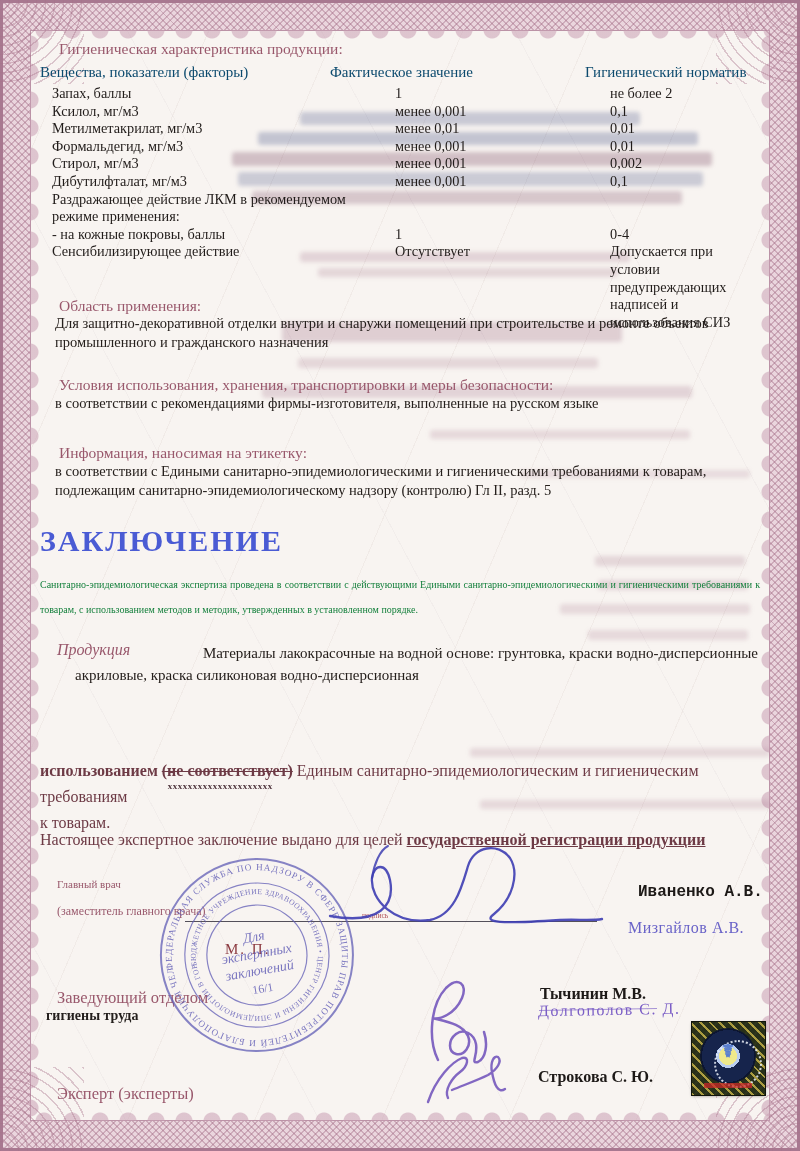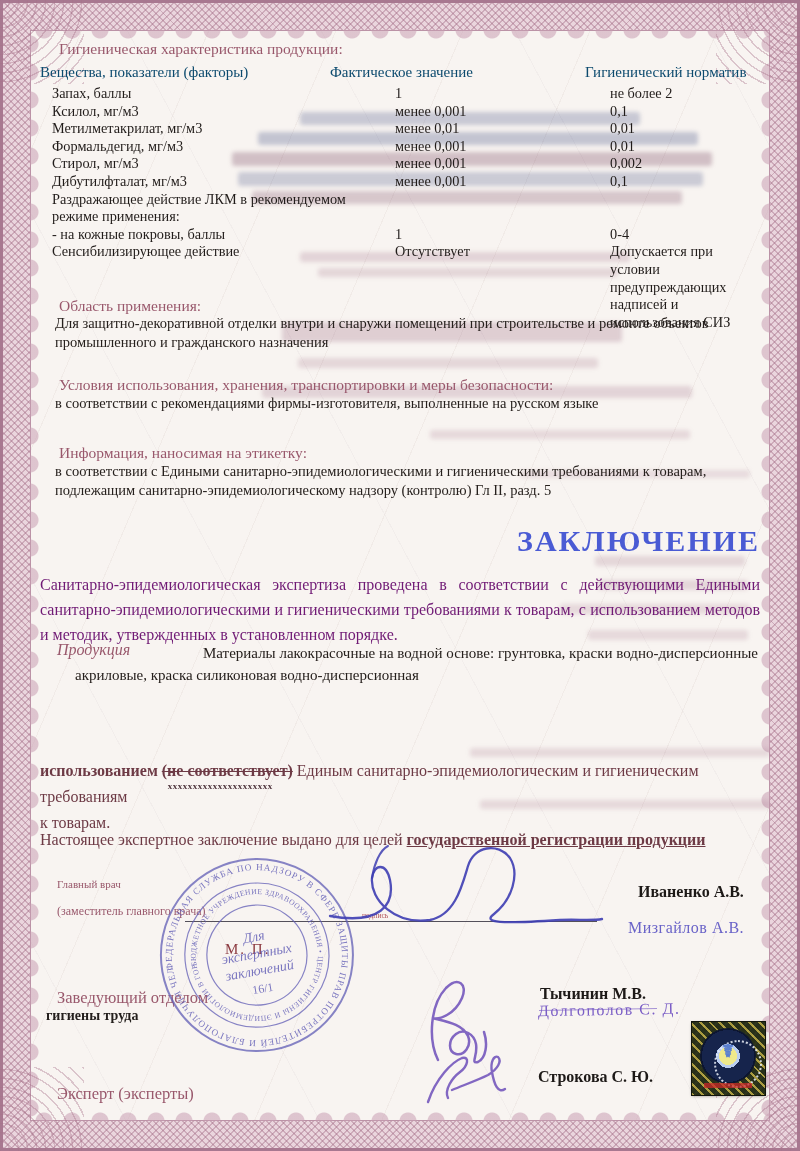"ЗАКЛЮЧЕНИЕ" .concl-title { text-align: right -> left }
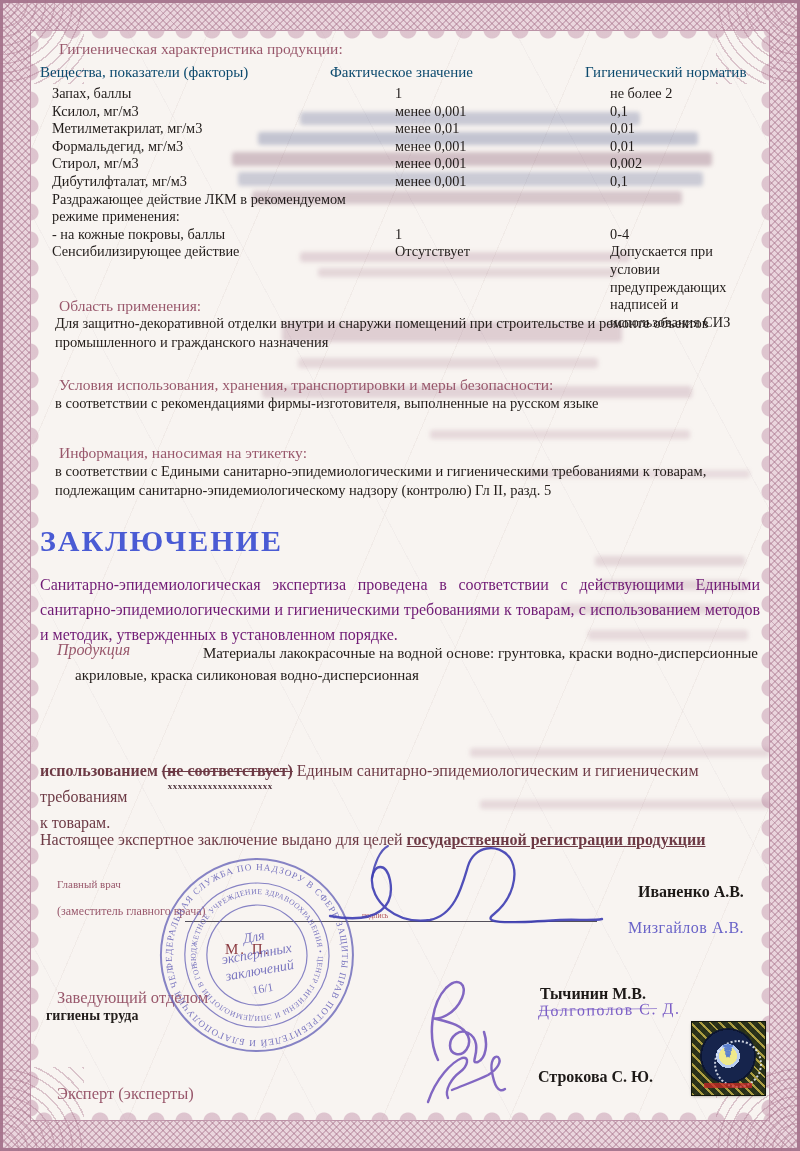"Санитарно-эпидемиологическая экспертиза" .concl-par { color: #701a75 -> #15803d; font-size: 16px -> 10px }
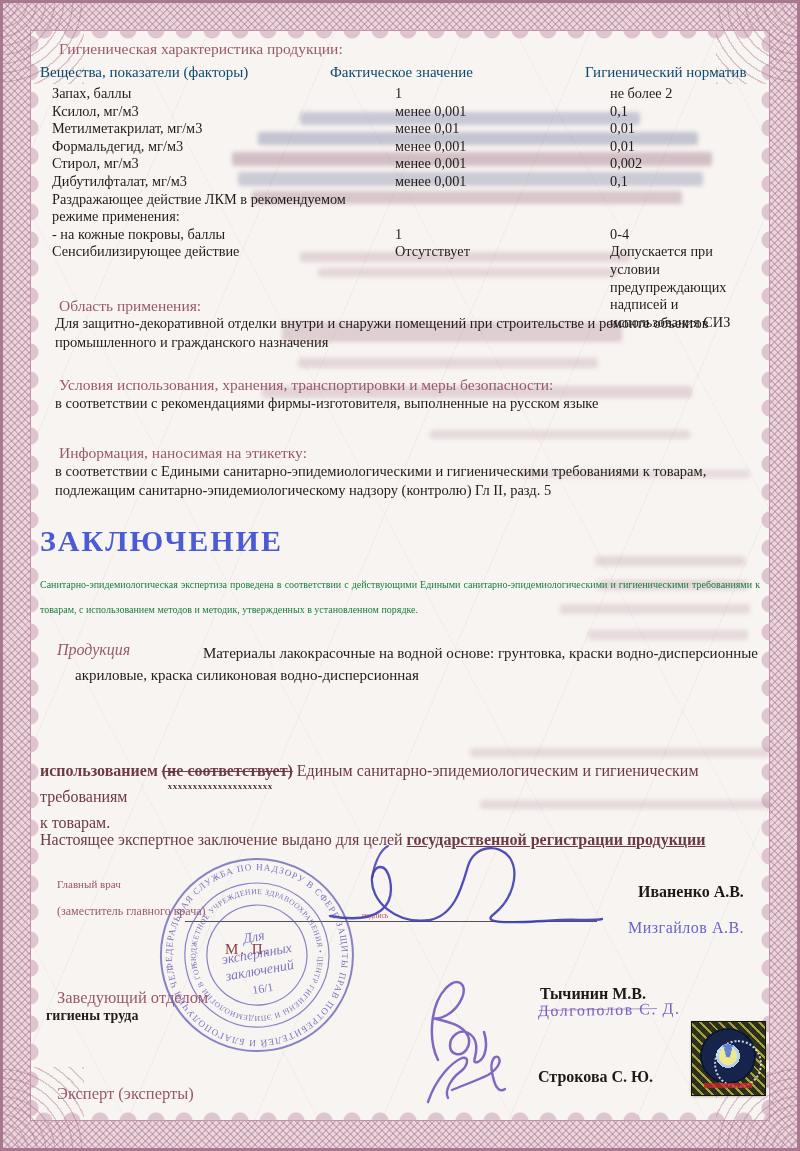"Иваненко А.В." div.abs { font-family: none -> Liberation Mono, monospace }
